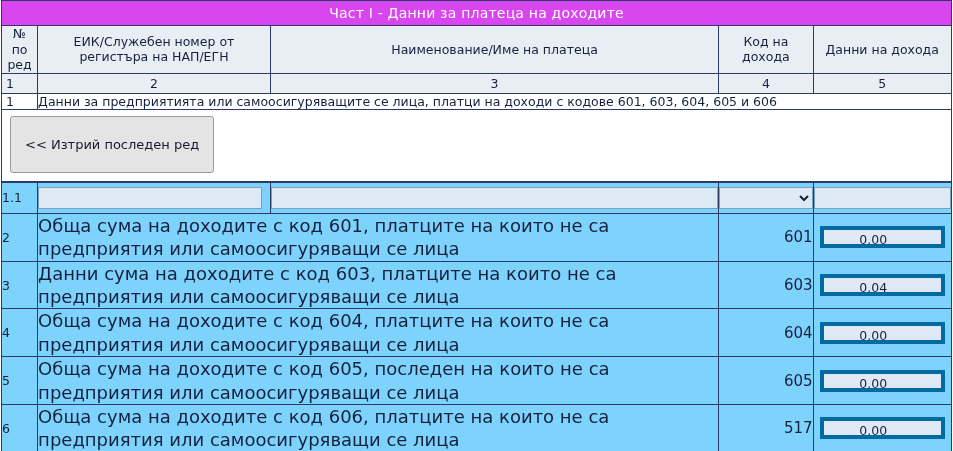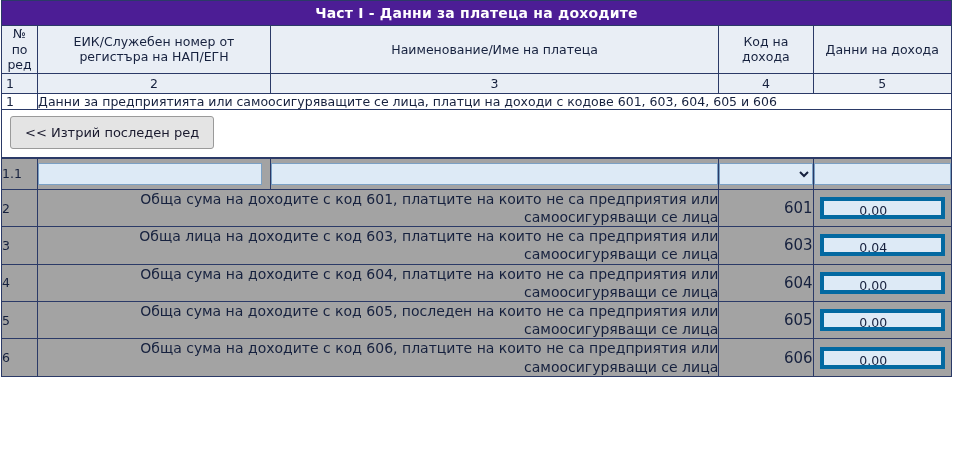"Част I - Данни за" .title-bar { background: #4c1d95 -> #d946ef; font-weight: bold -> normal }
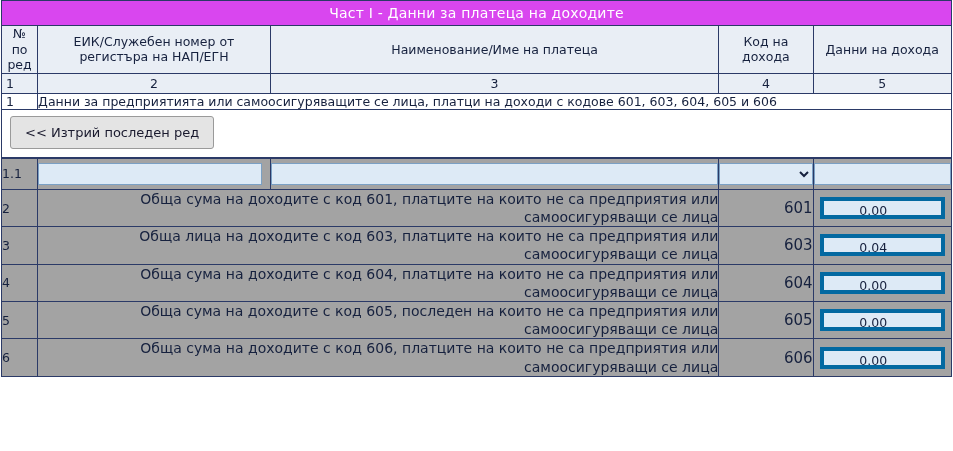"<< Изтрий последен ред" .btn { padding: 8px 14px -> 20px 14px }
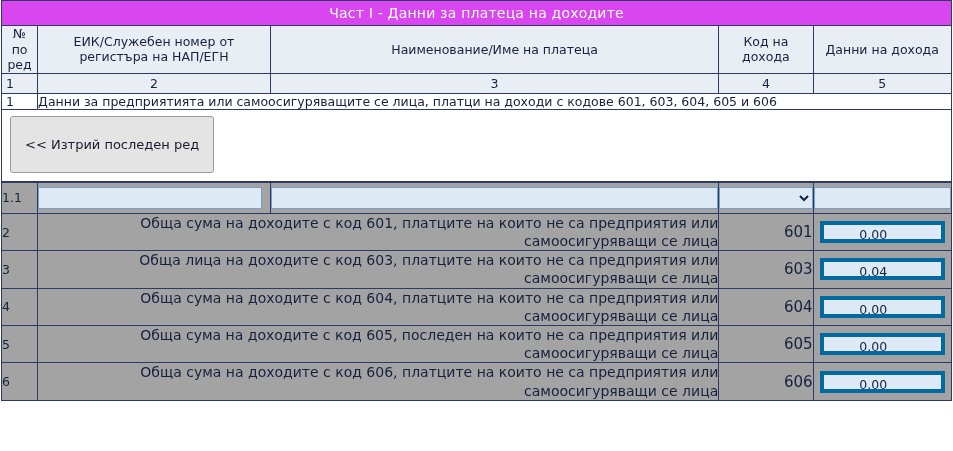"1.1" .data-row td { background: #a3a3a3 -> #7dd3fc }
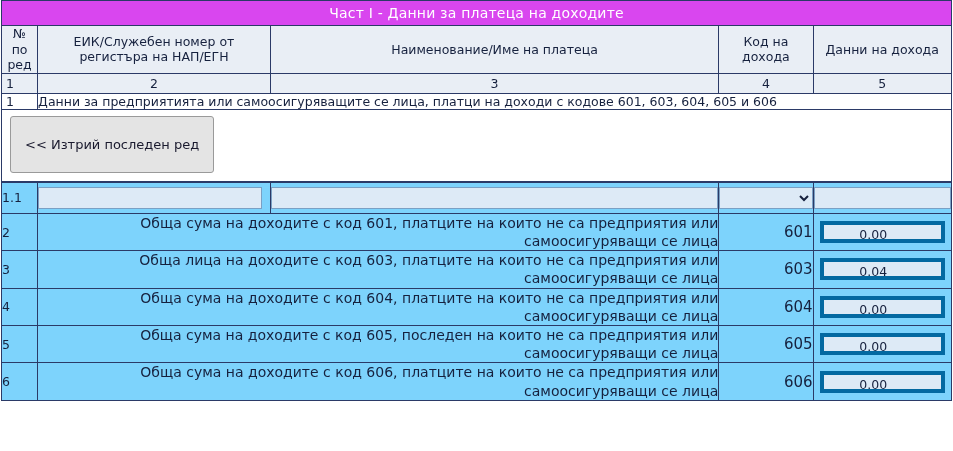"Обща сума на доходите с" .desc-cell { font-size: 14px -> 18px; text-align: right -> none }
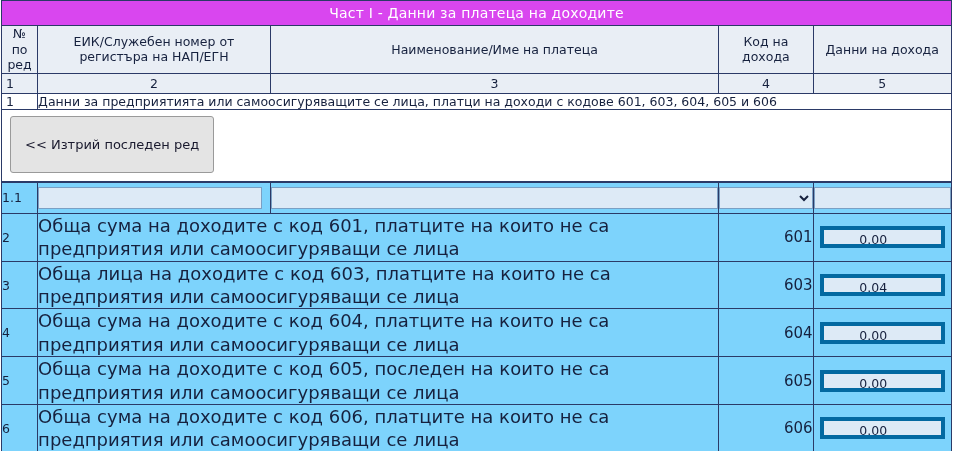"Обща лица на доходите с" td.desc-cell { text: Обща лица -> Данни сума }
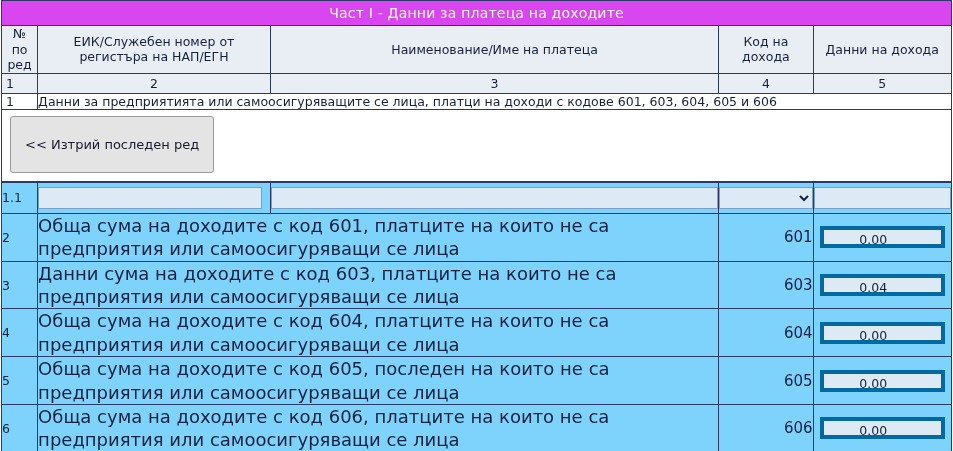"606" td.code-cell { text: 606 -> 517 }
